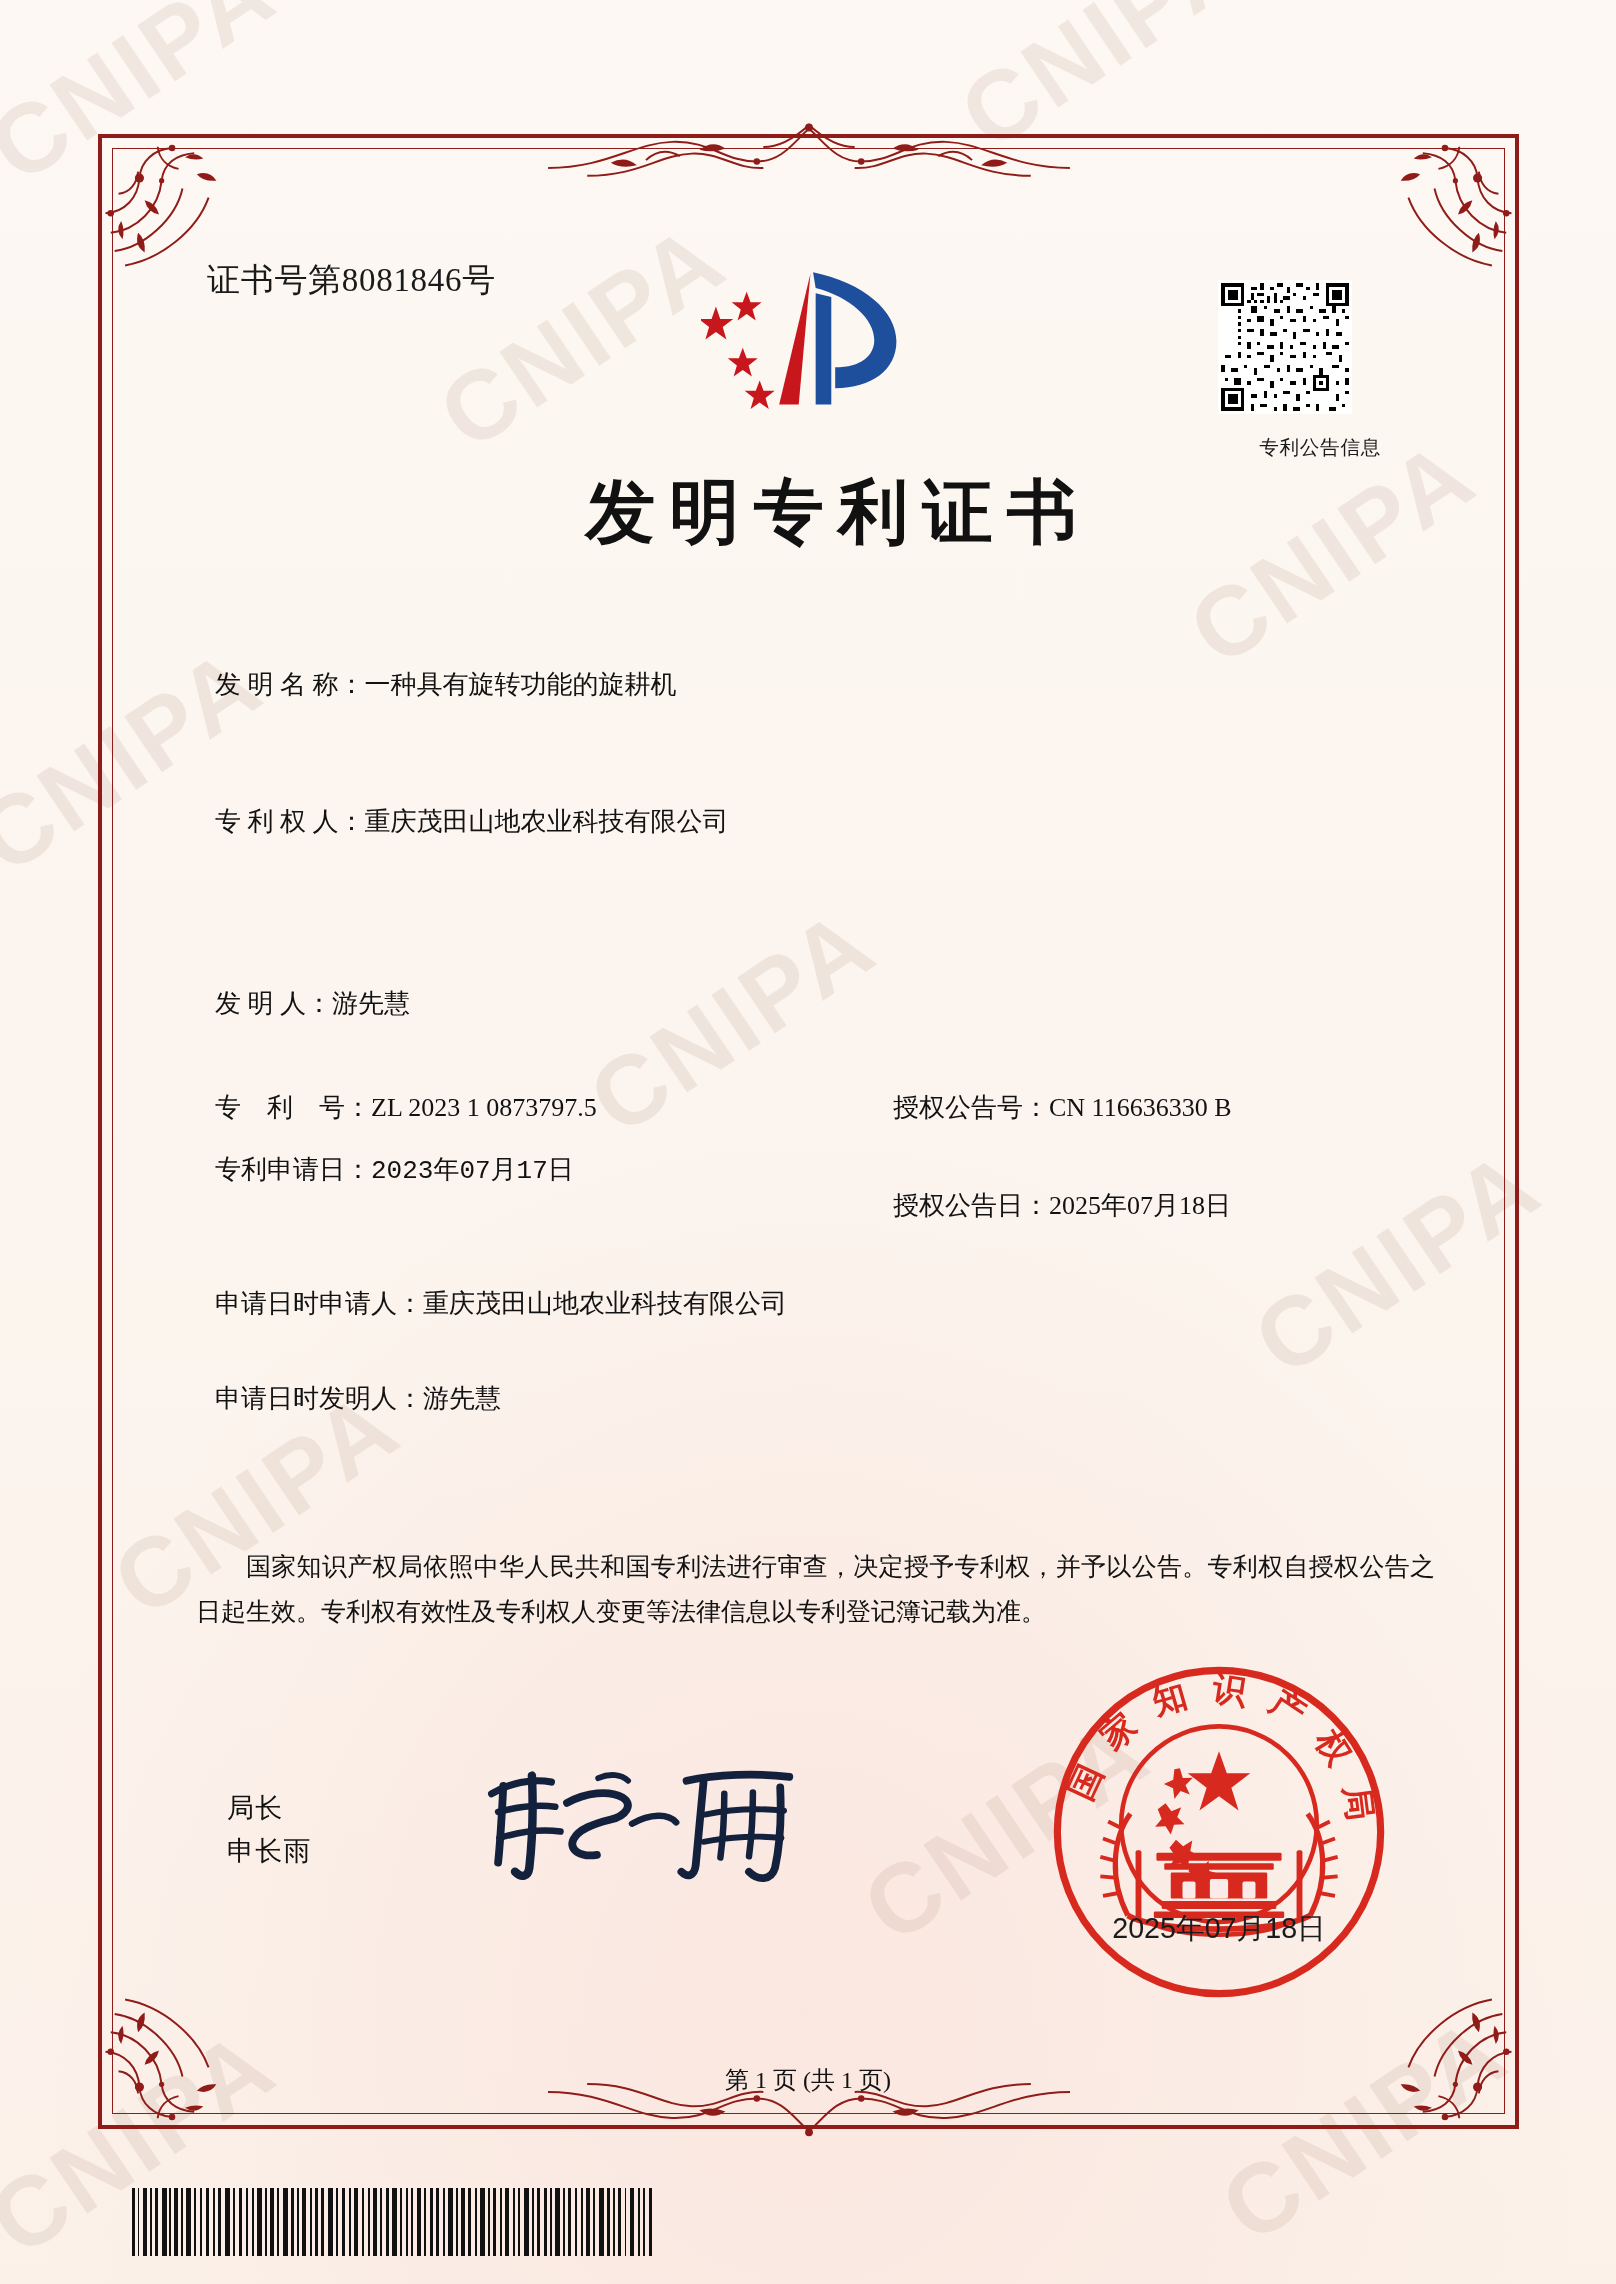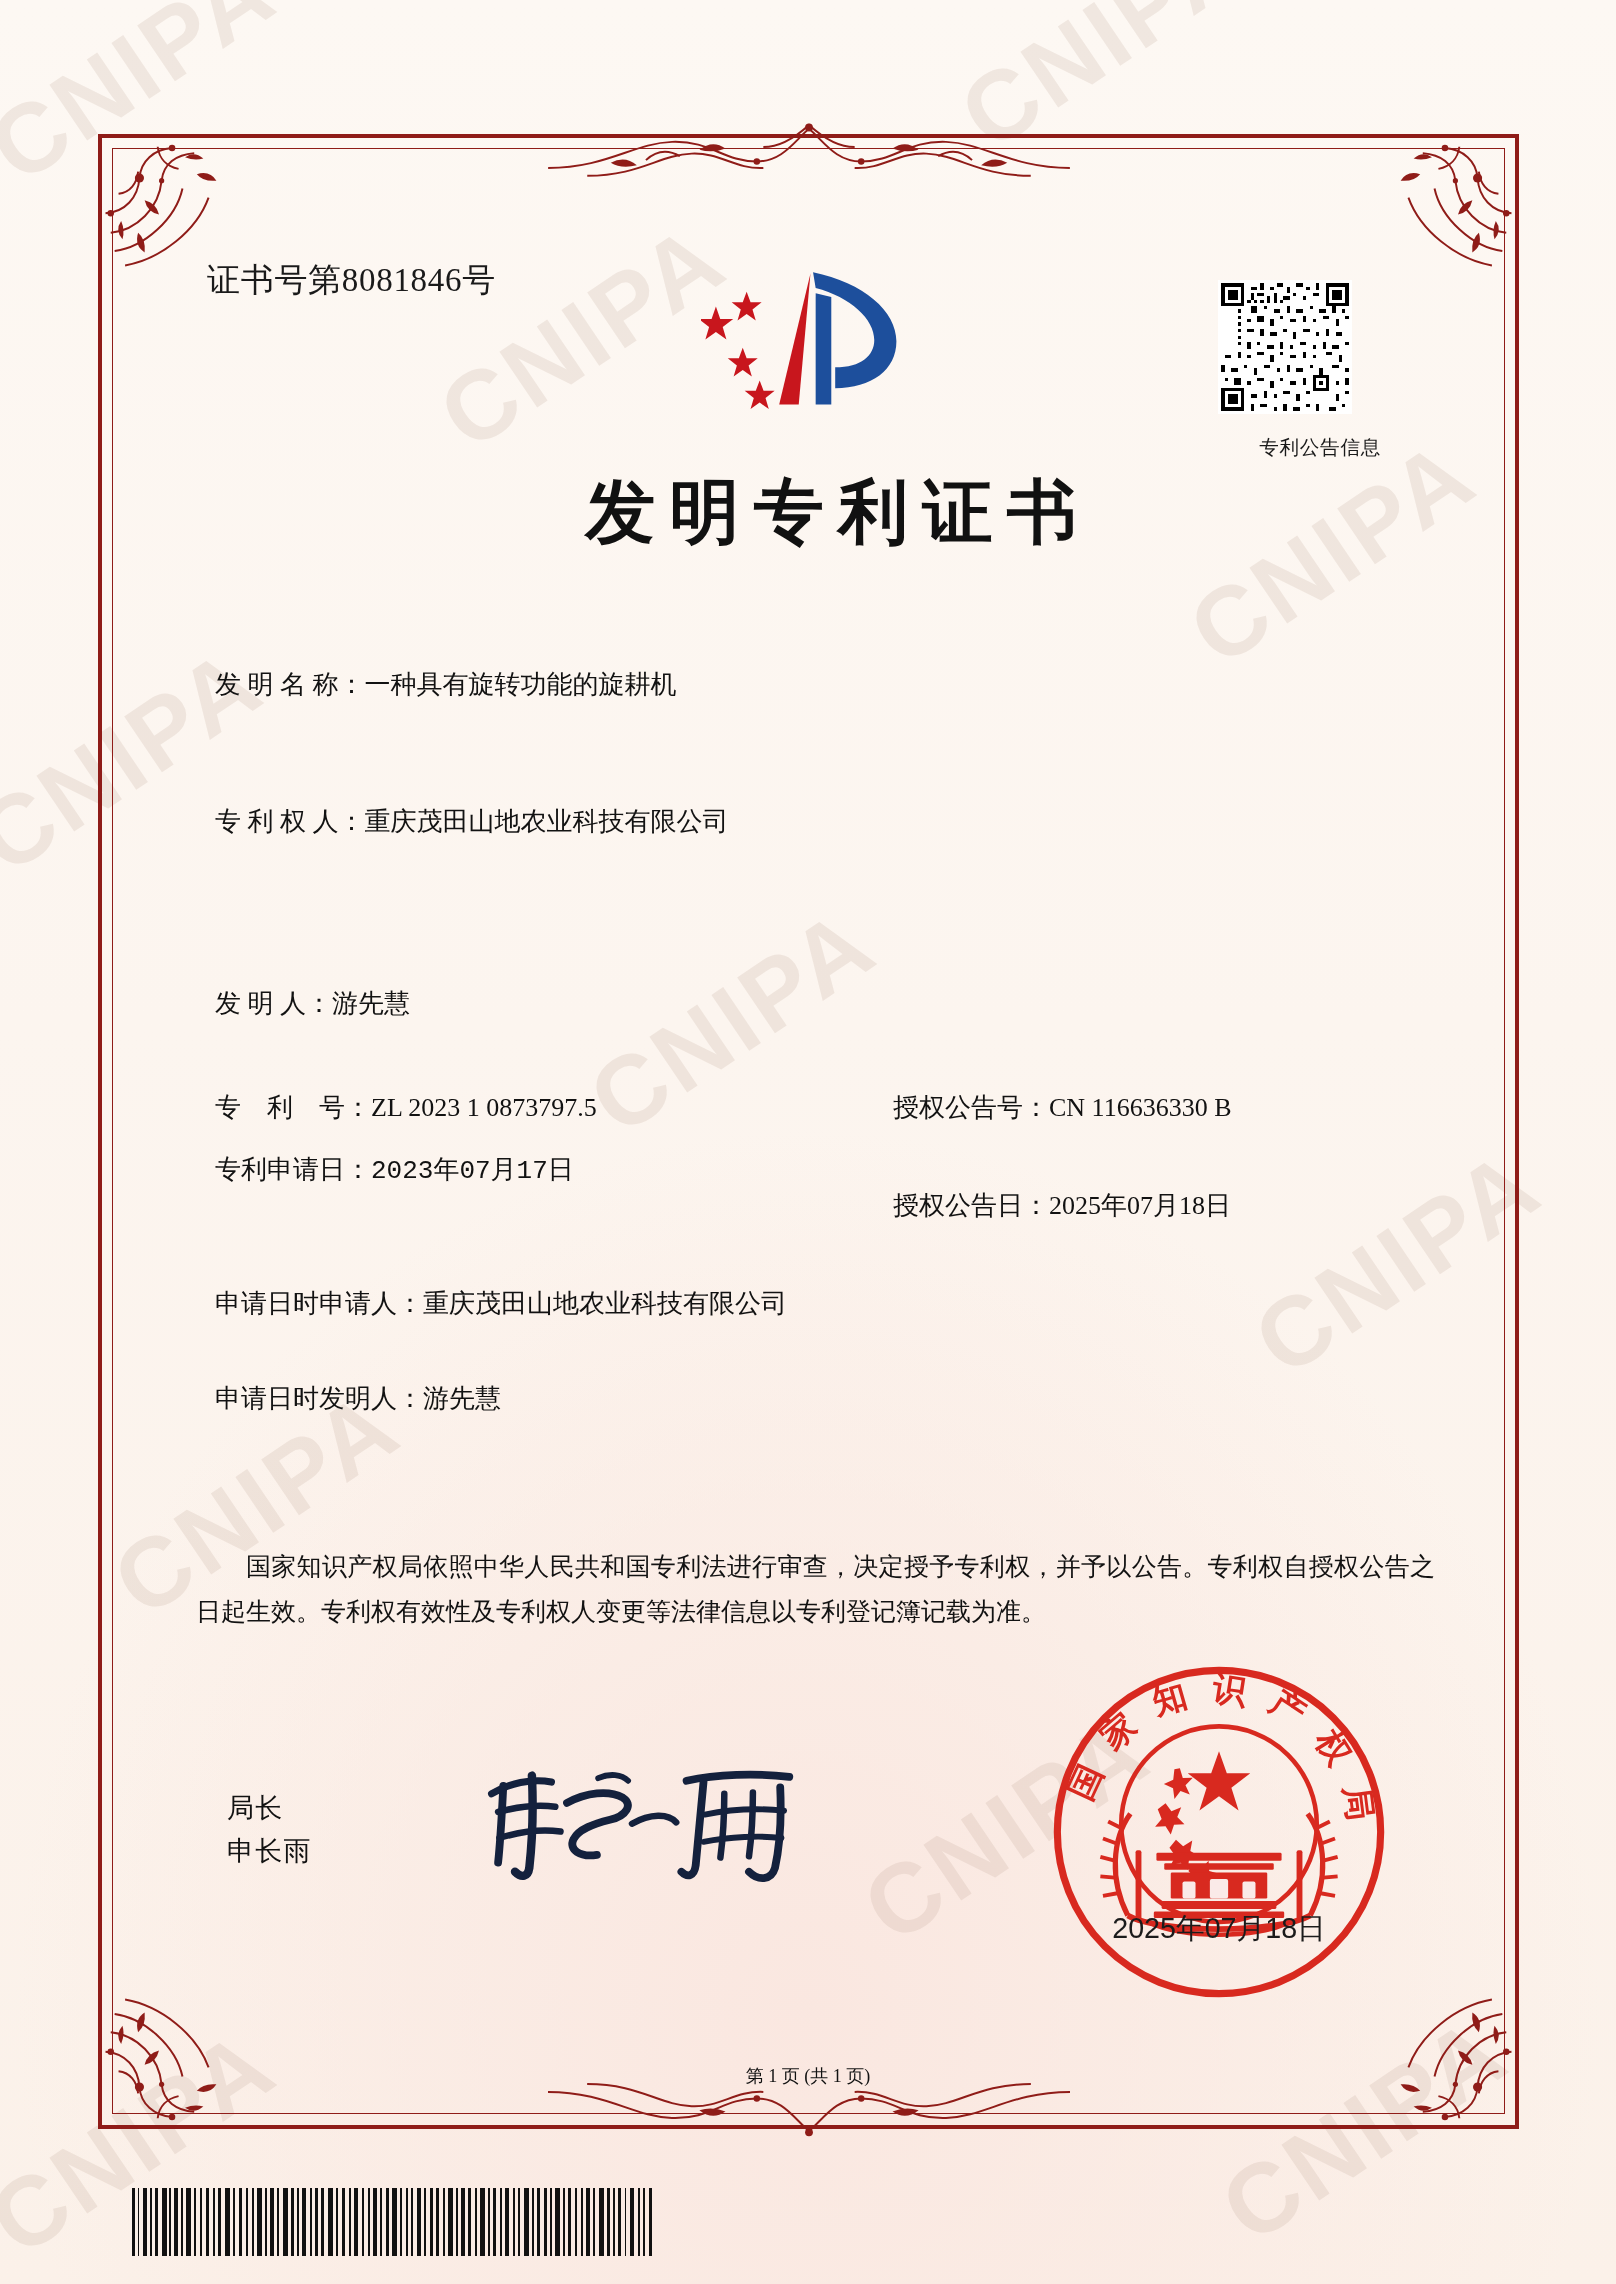"第 1 页 (共 1" .page-no { font-size: 18px -> 24px }
